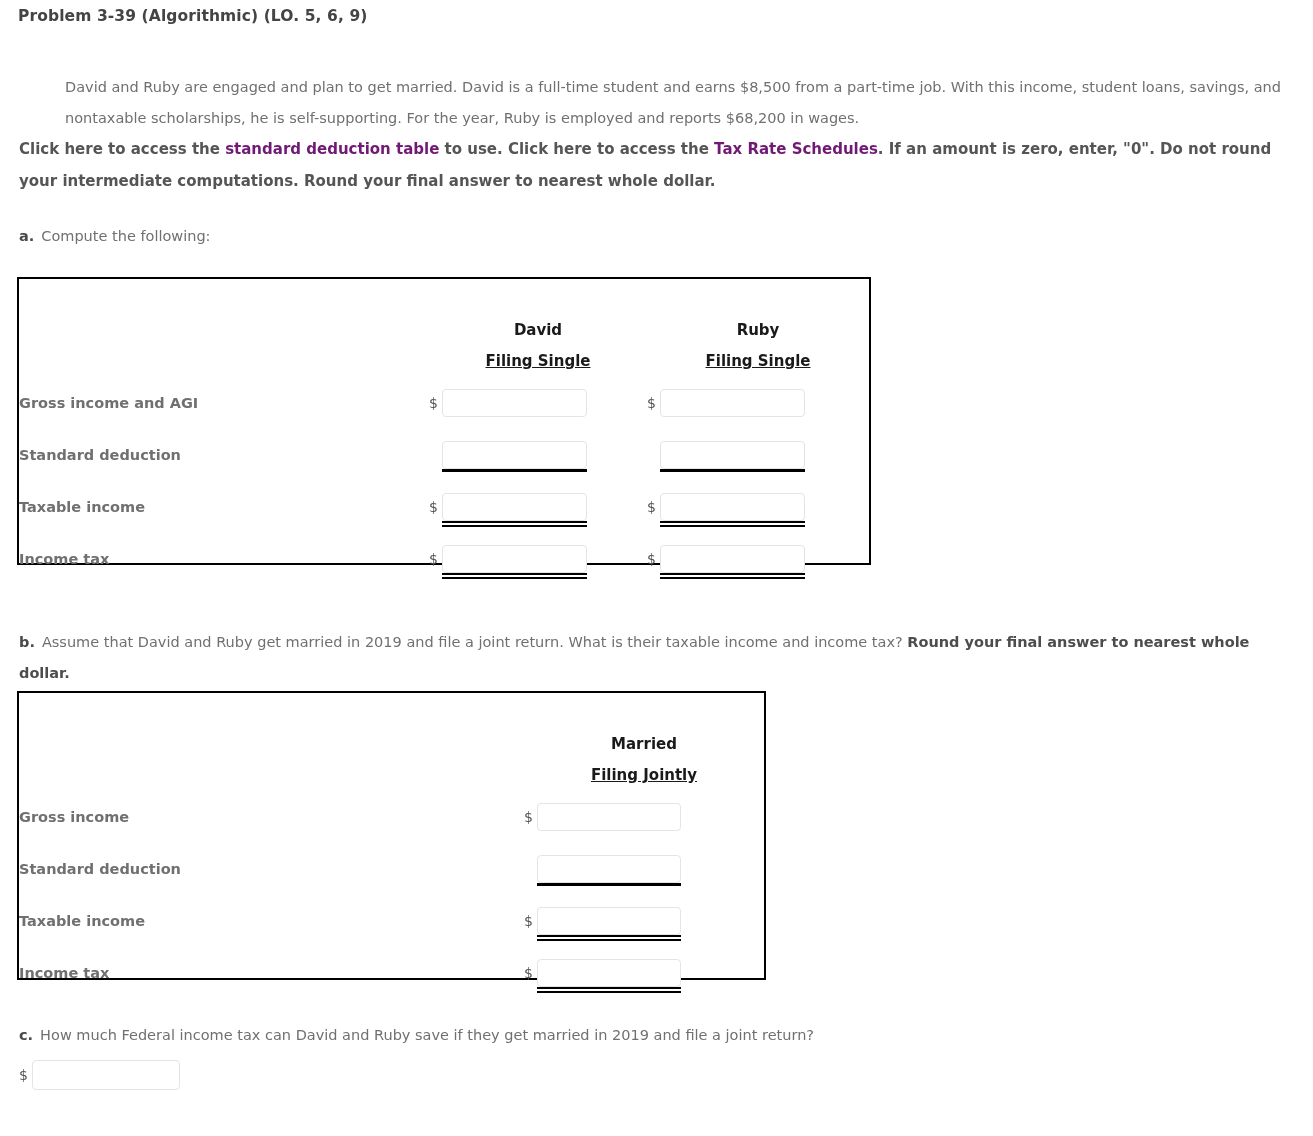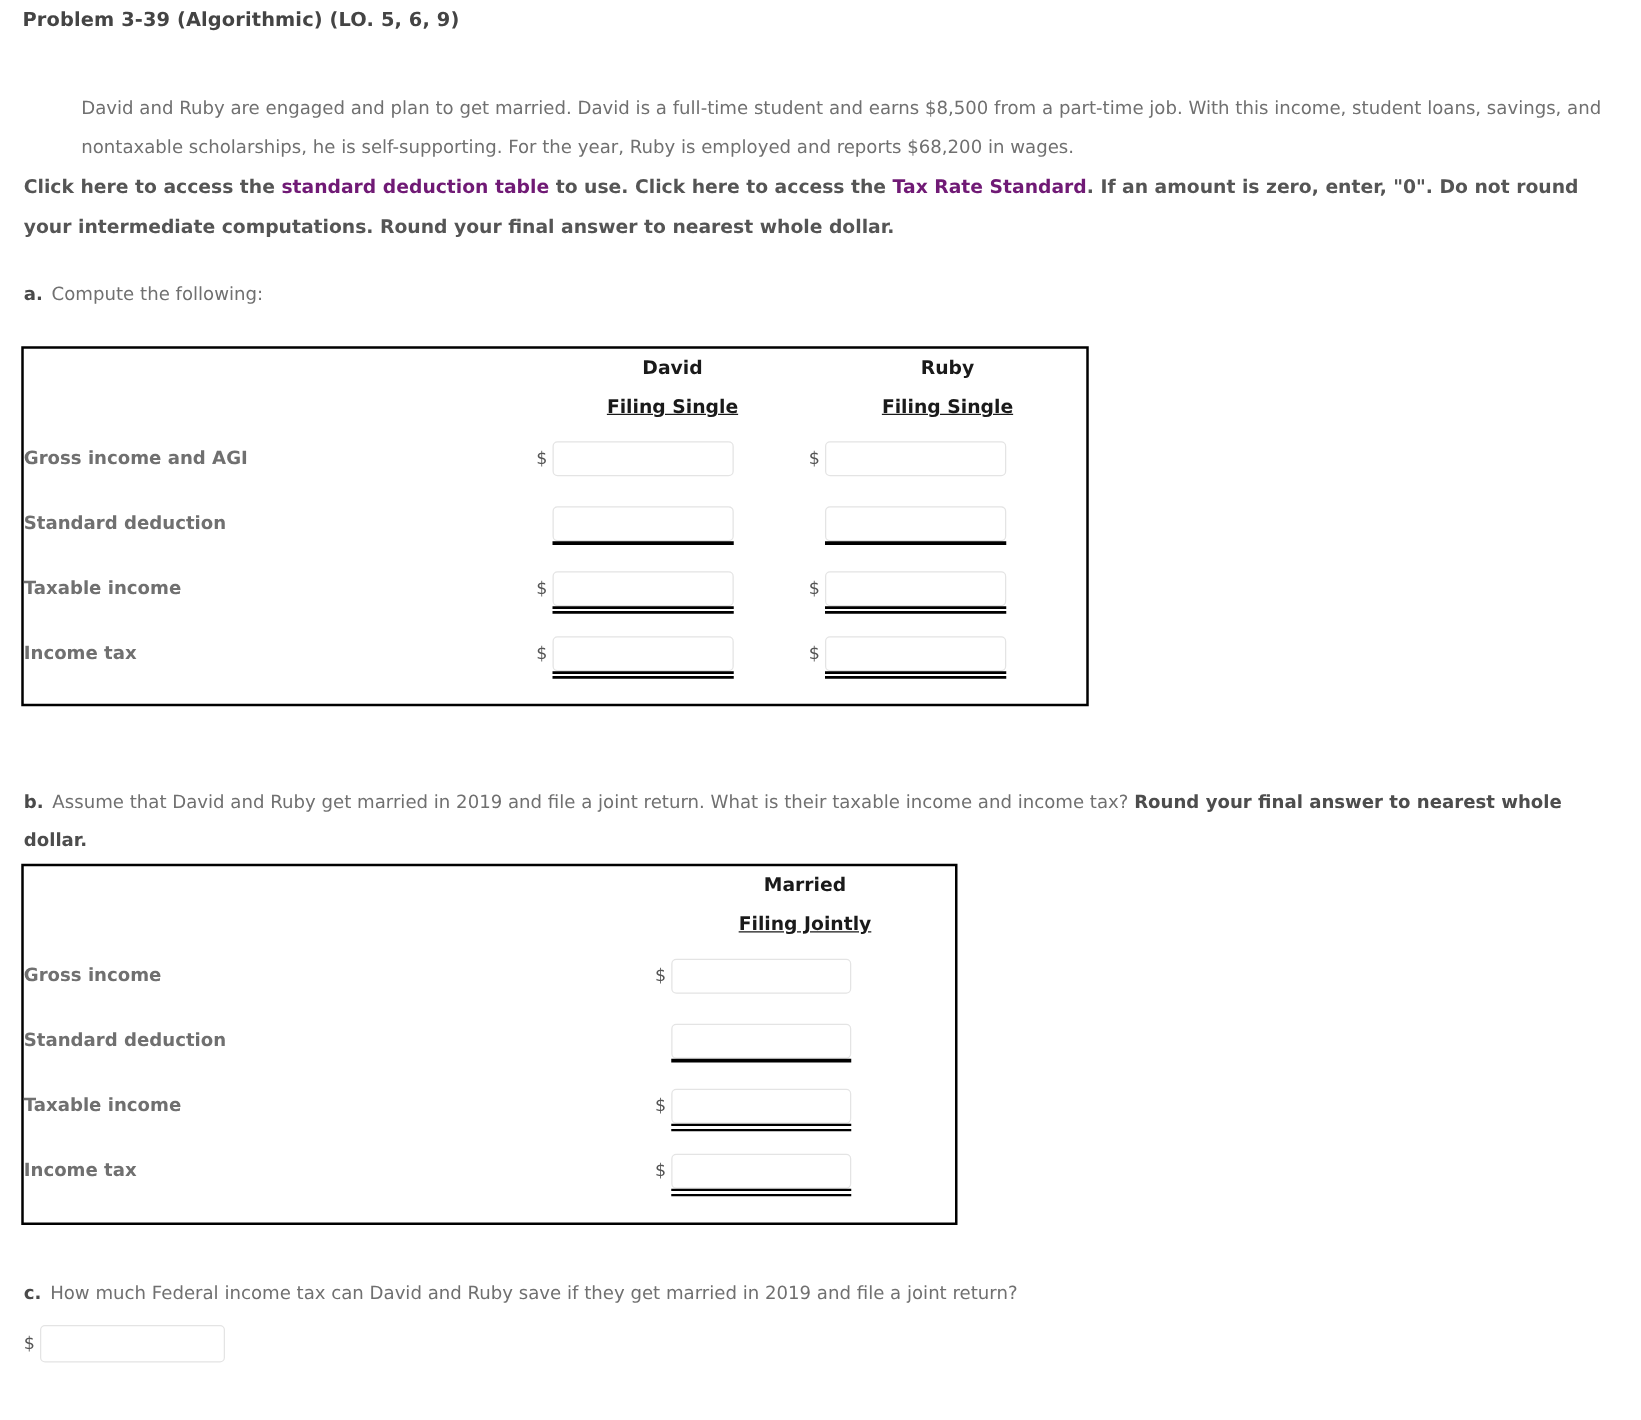"Tax Rate Standard" a { text: Standard -> Schedules }
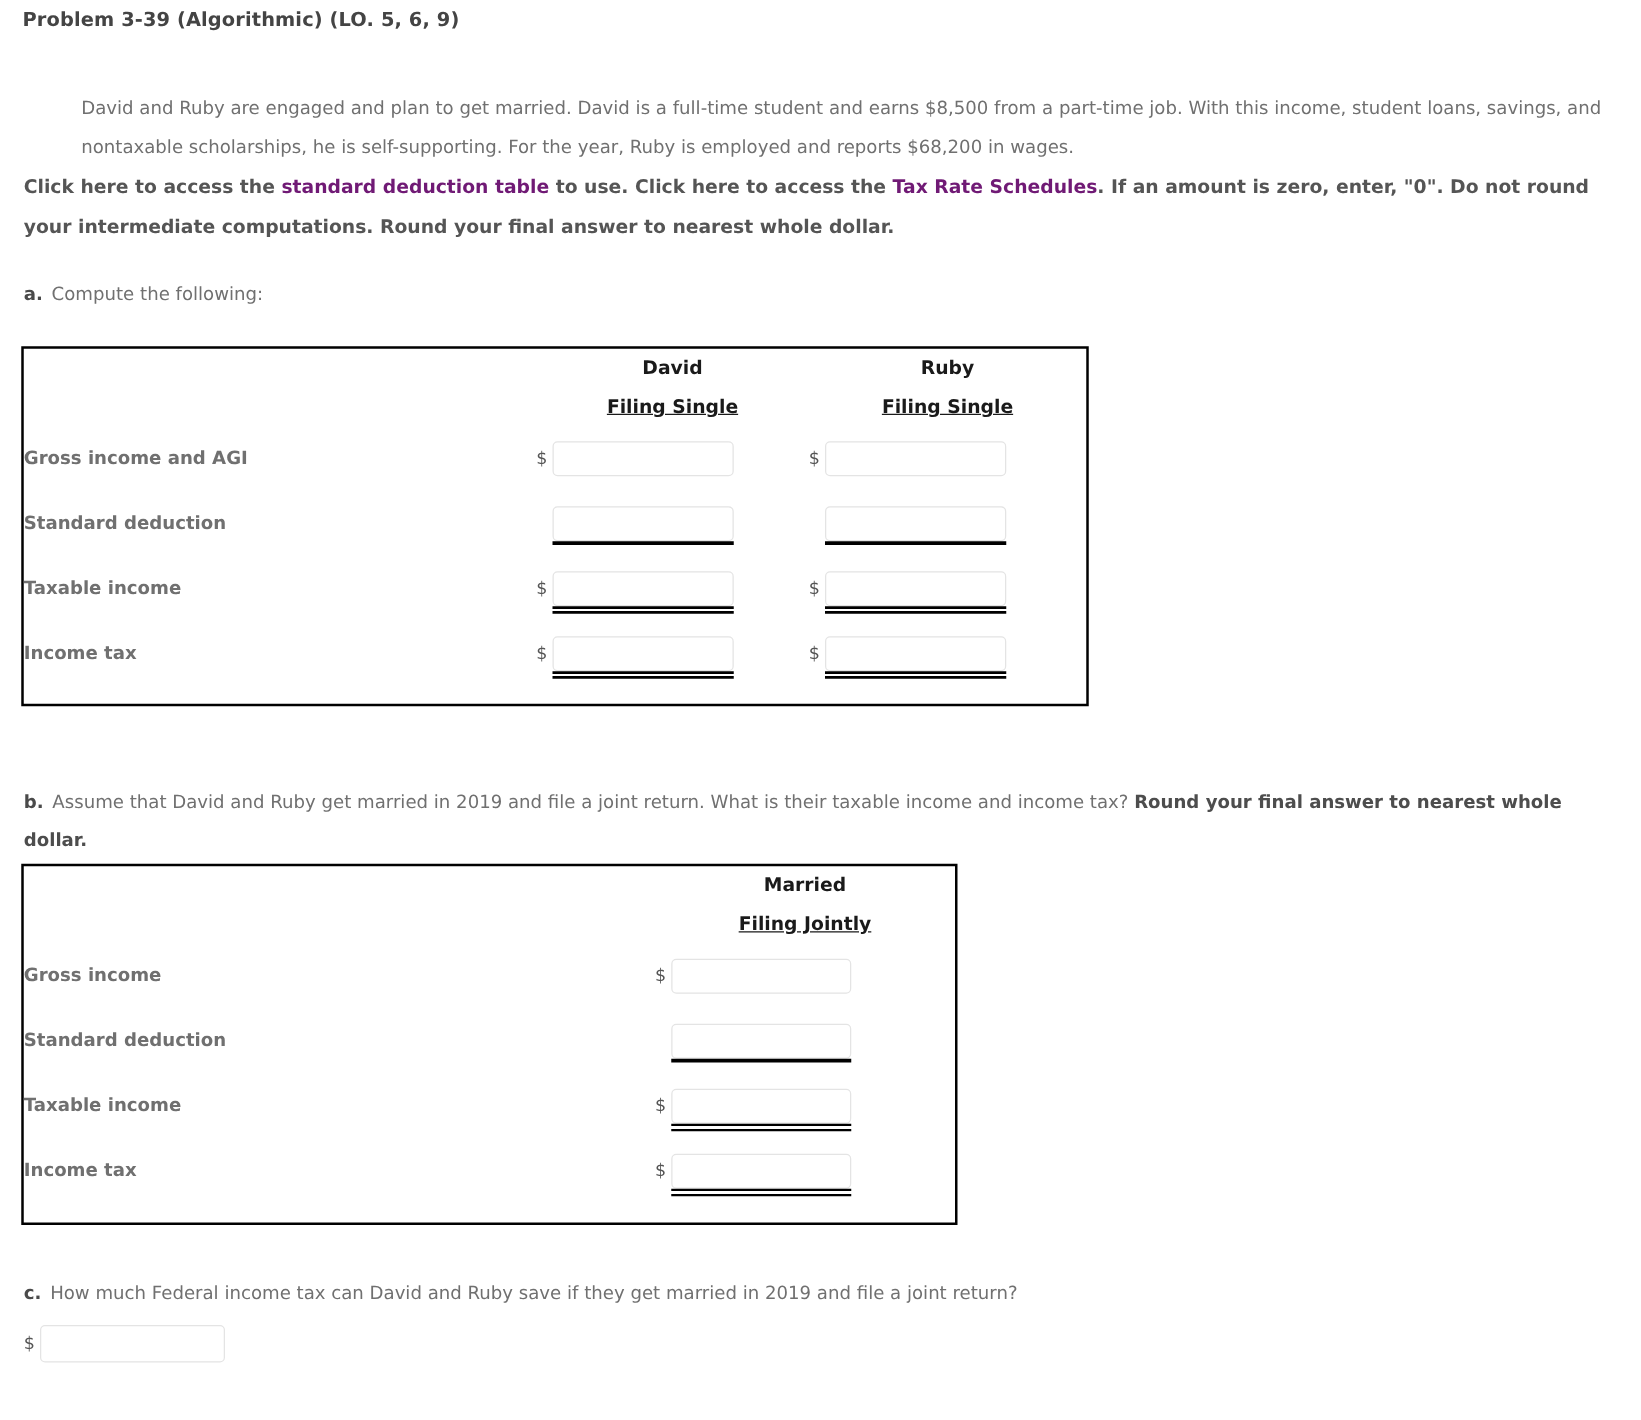"David" .col-head .l1 { margin-top: none -> 36px }
